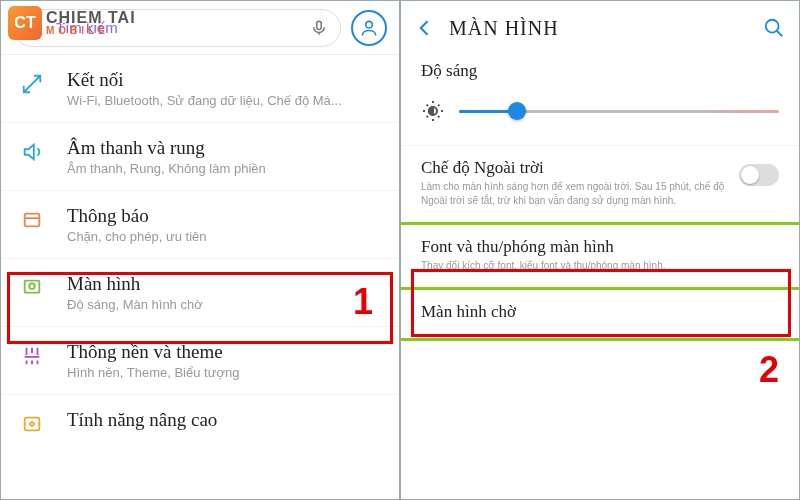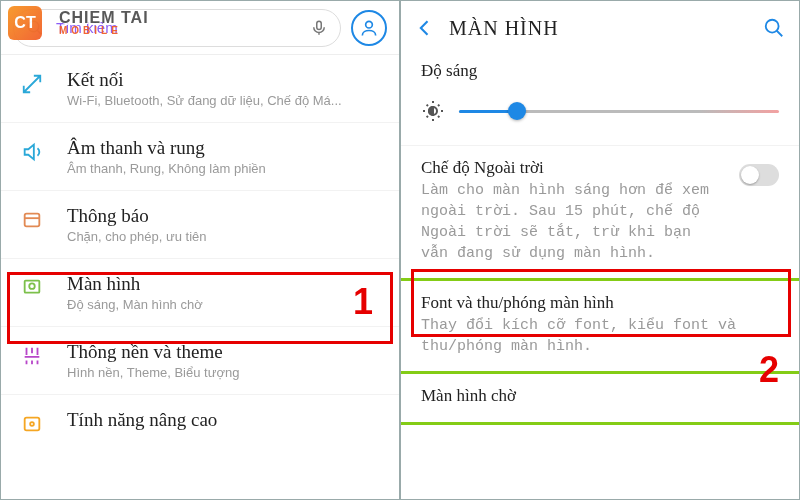"CT" .watermark { gap: 17px -> 4px }
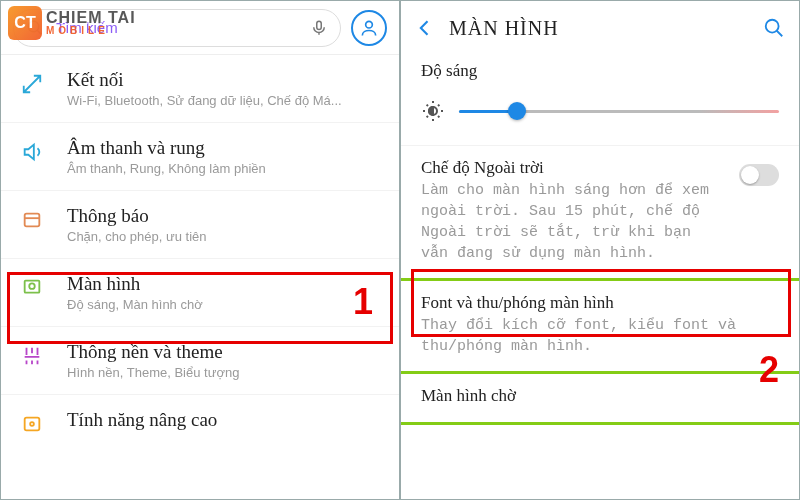"Làm cho màn hình sáng" .section-sub { font-family: Liberation Mono, monospace -> none; font-size: 15px -> 10px }
